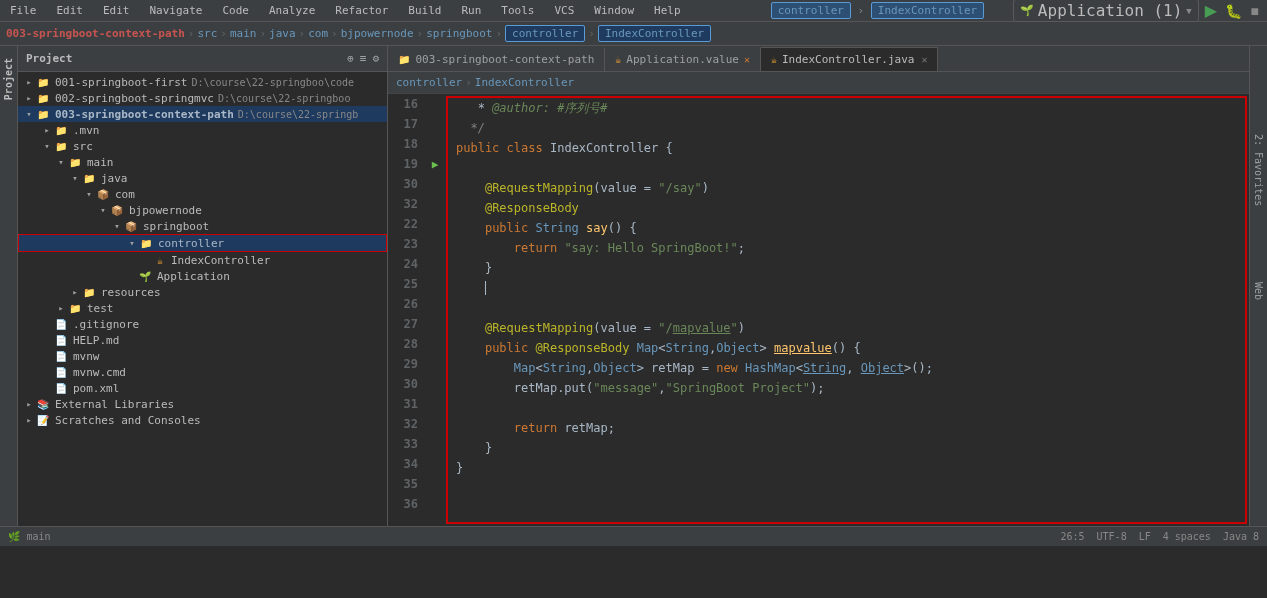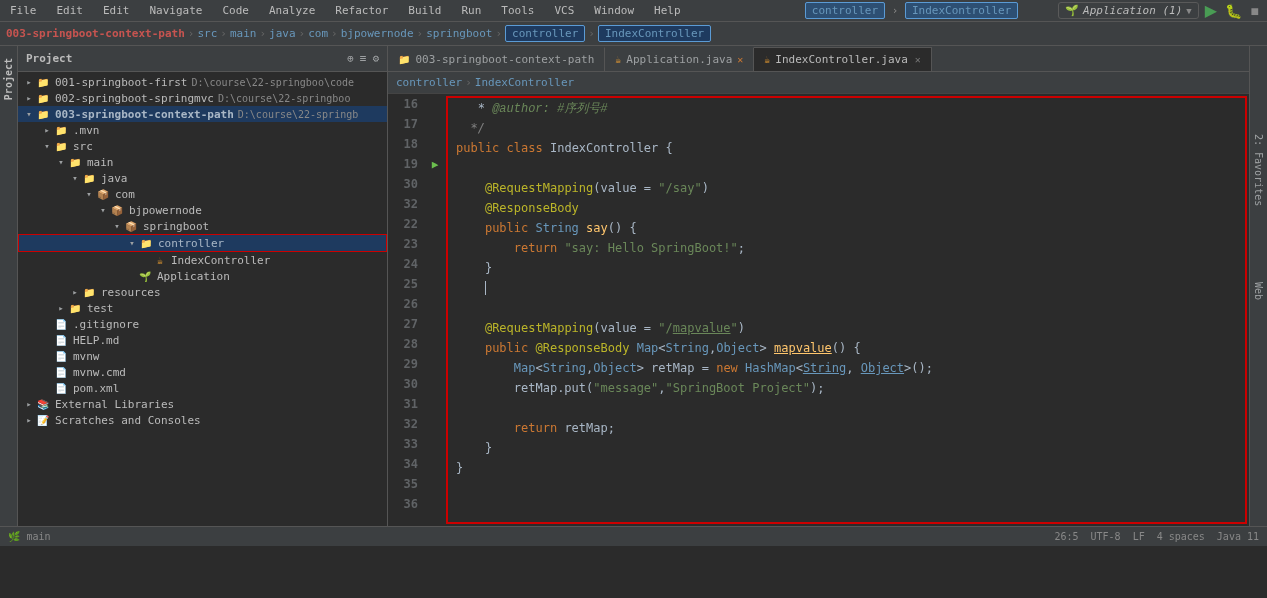"controller › IndexController" div { gap: 24px -> 13px }
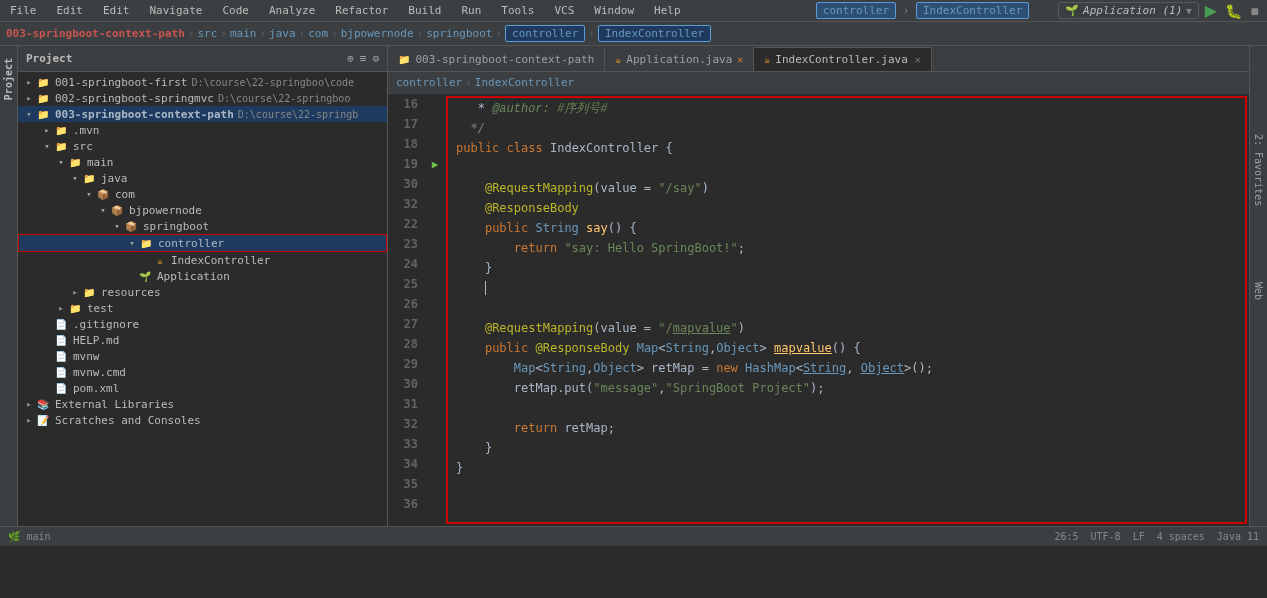"Application (1)" span { font-size: 11px -> 16px; font-style: italic -> none }
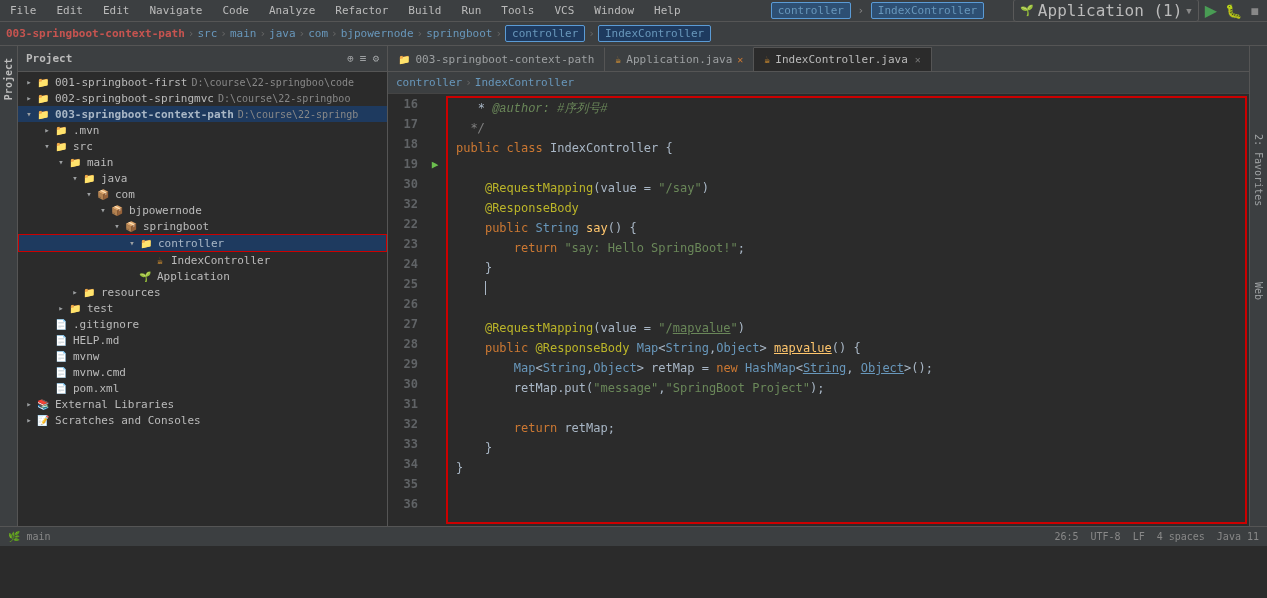"Application.java" span { text: Application.java -> Application.value }
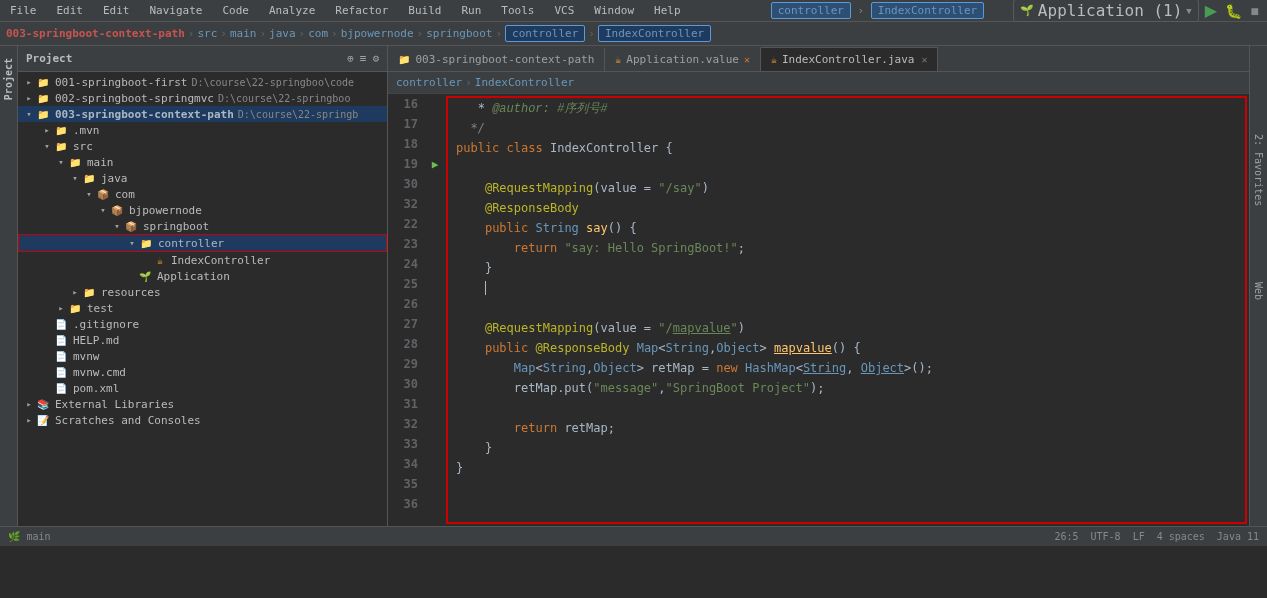"@author: #序列号#" span.comment { font-family: Liberation Mono, monospace -> none }
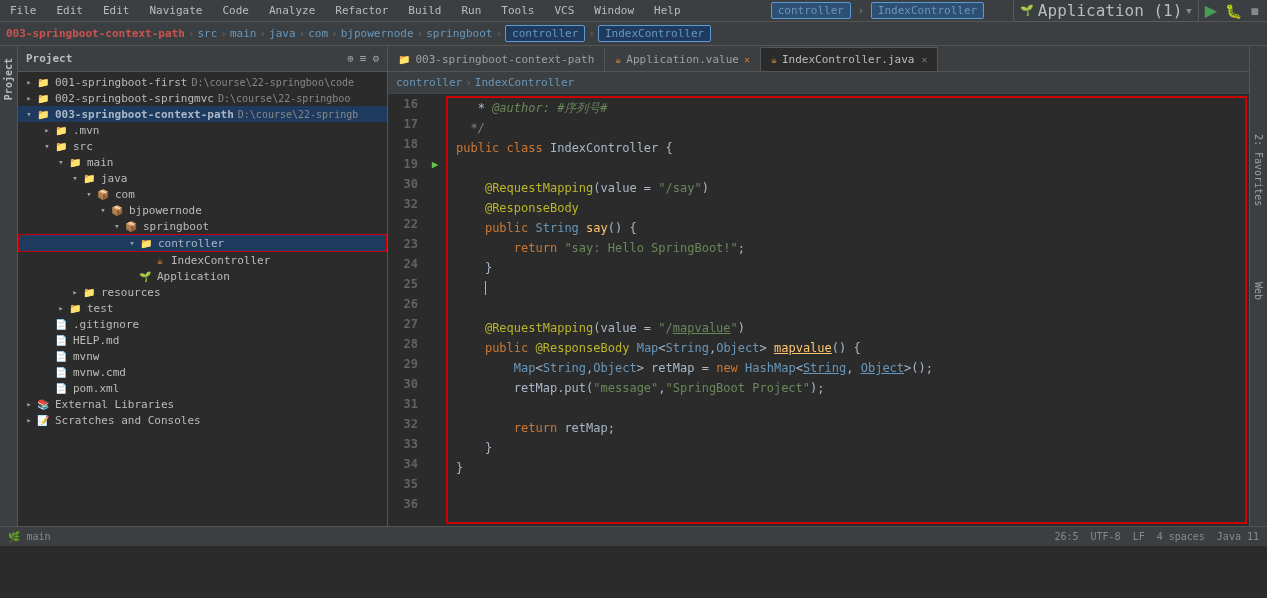"Java 11" span { text: 11 -> 8 }
